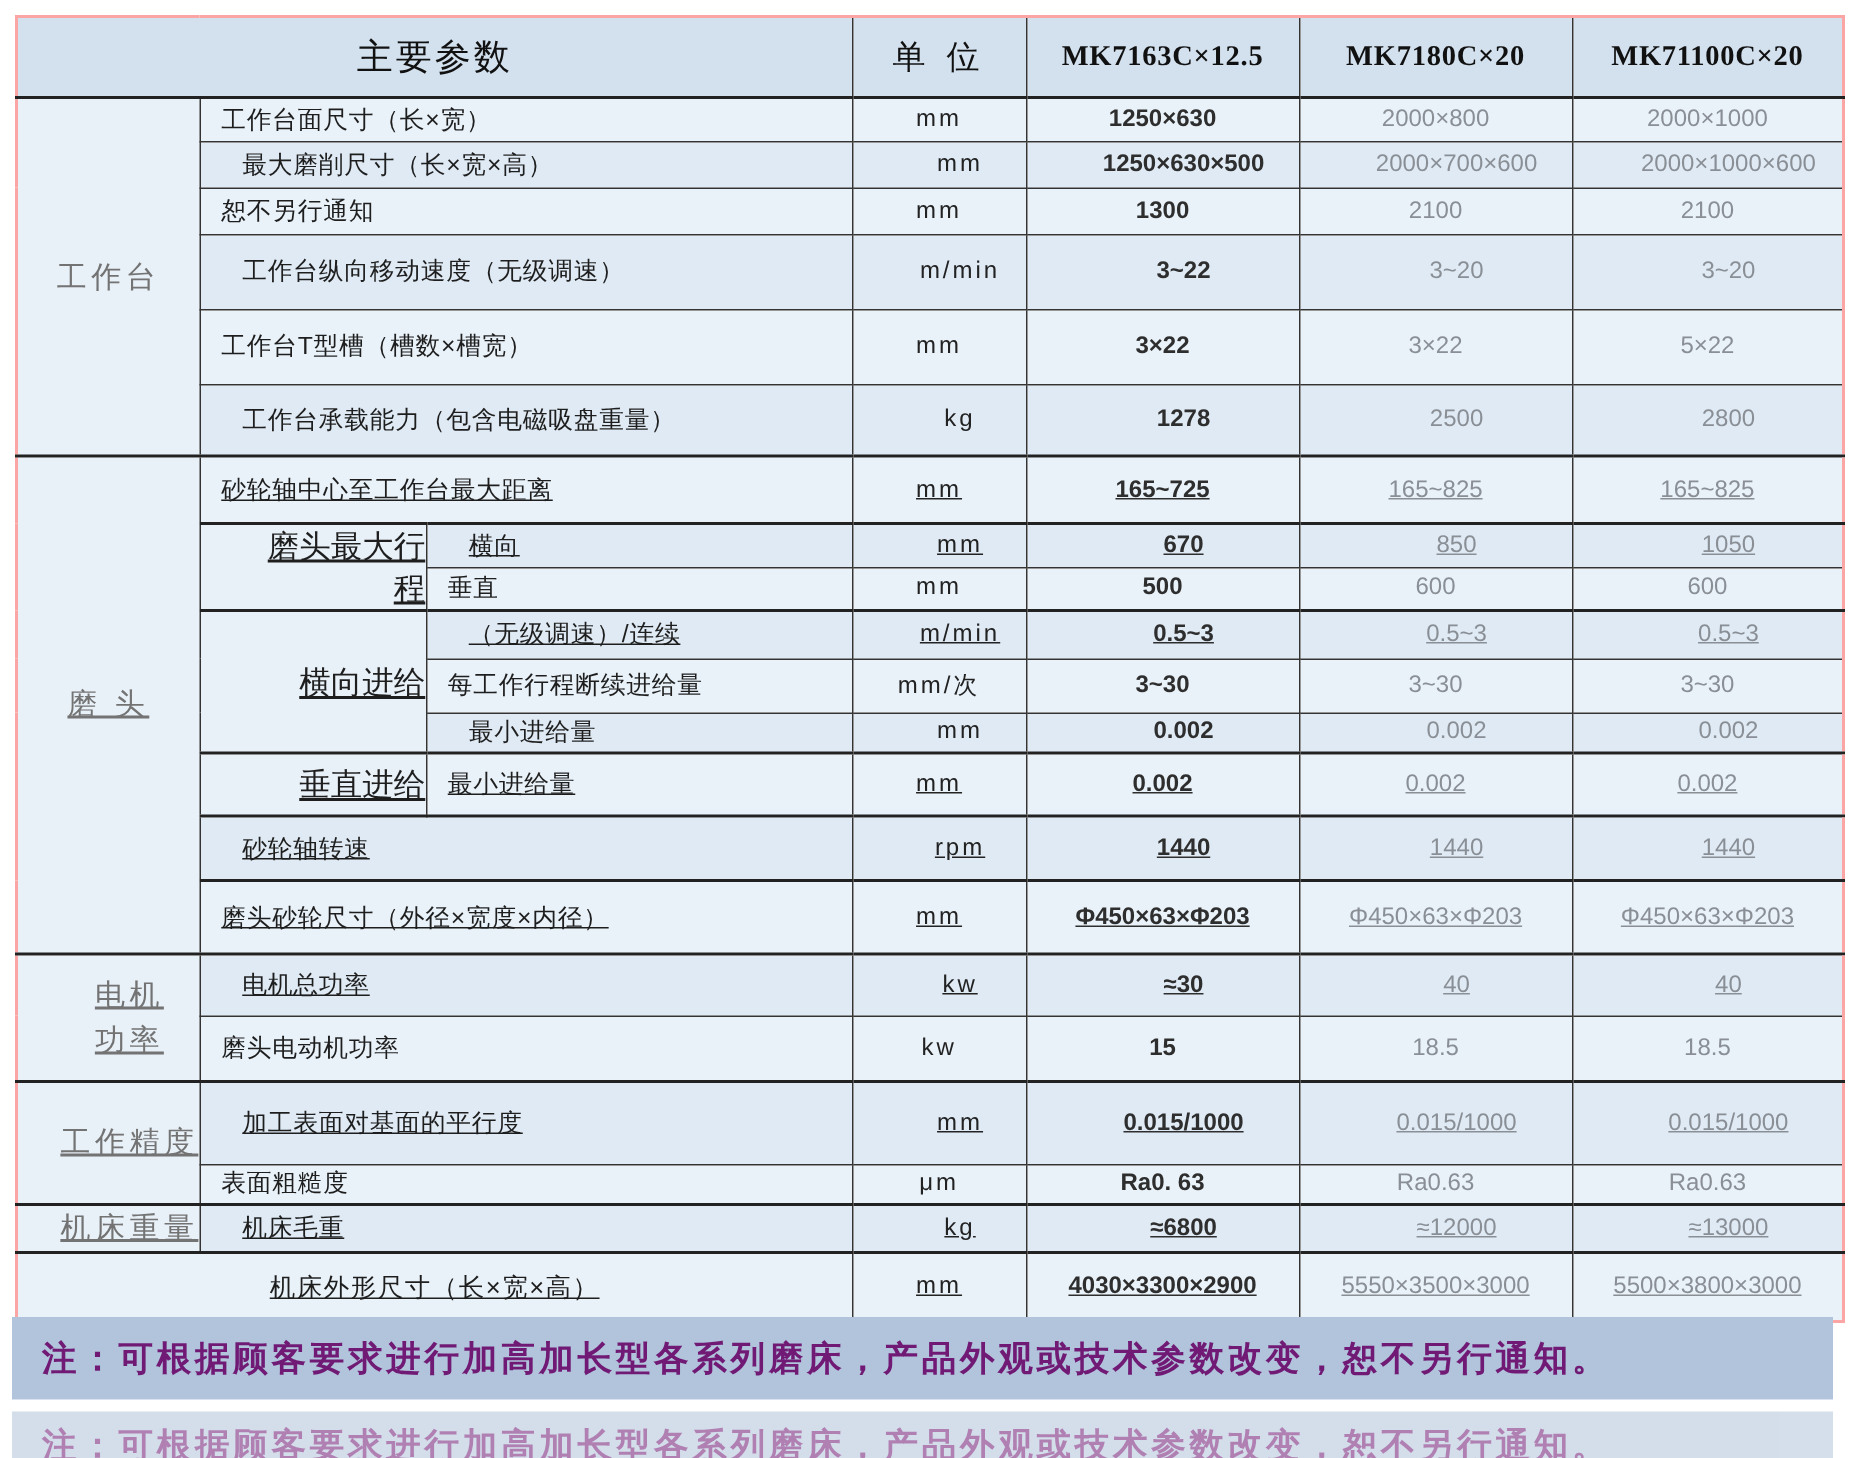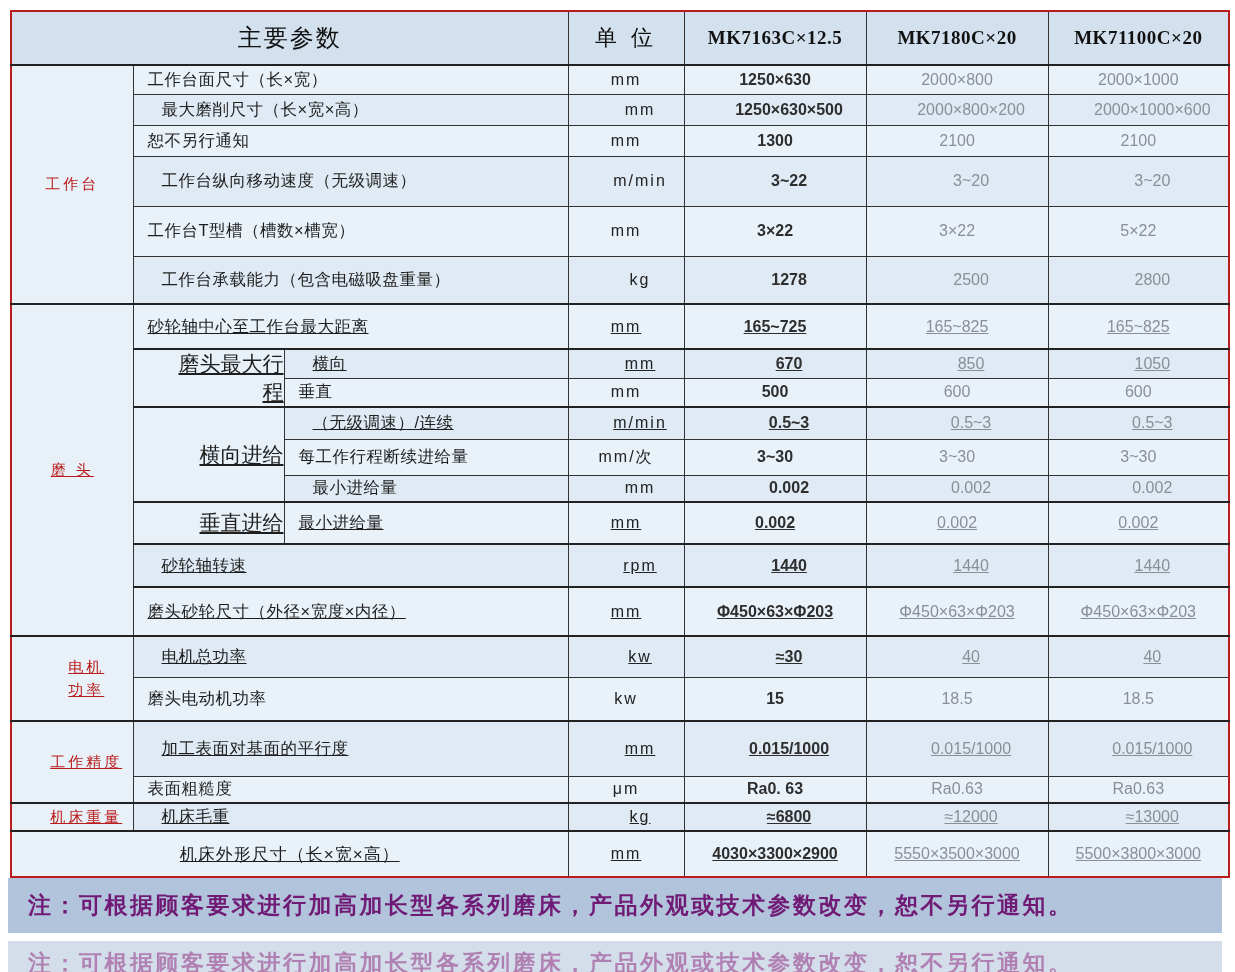"主要参数" table { border: 2px solid #b91c1c -> 2px solid #fca5a5 }
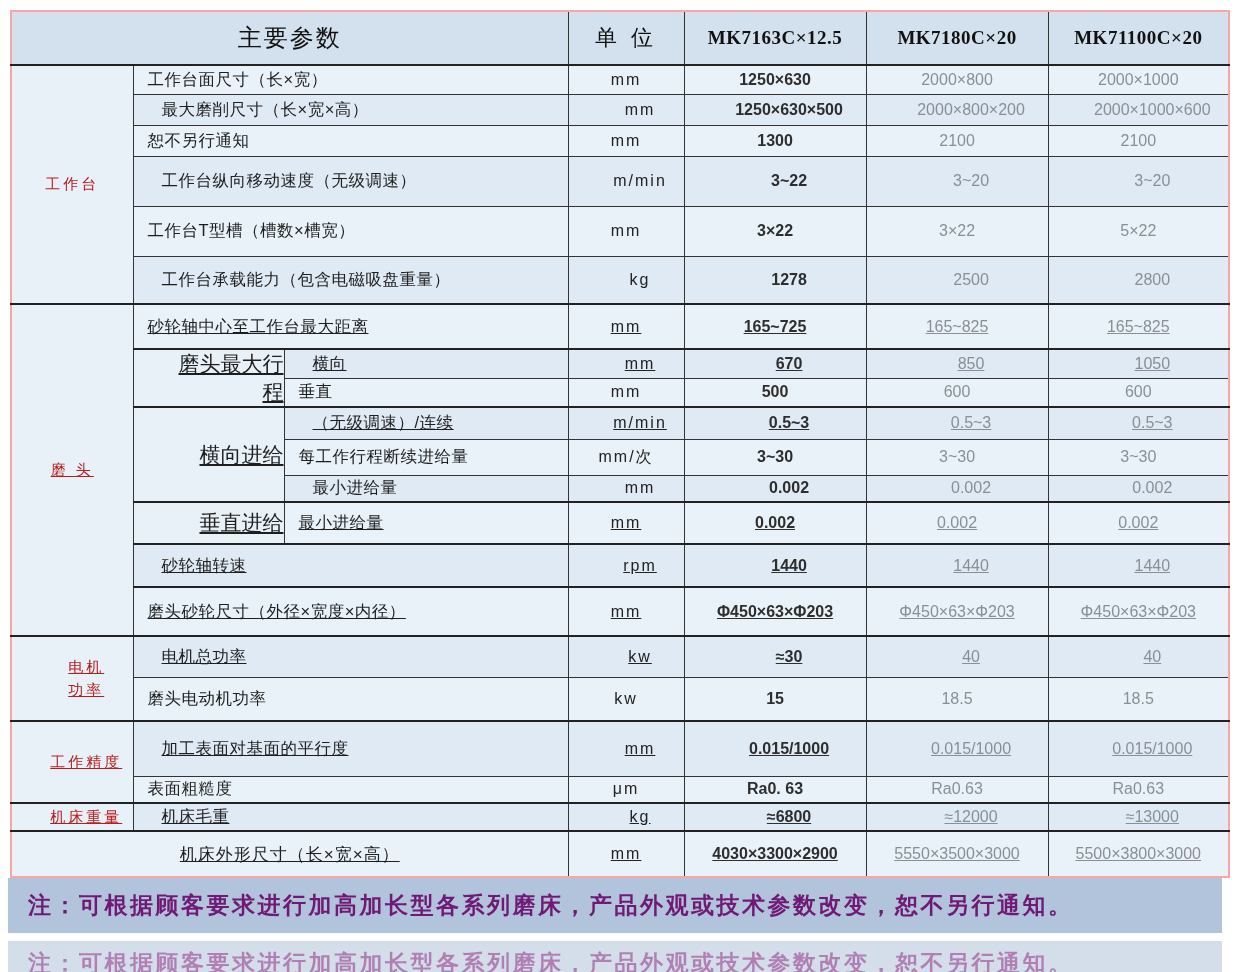"2000×800×200" td.v2 { text: 800×200 -> 700×600 }
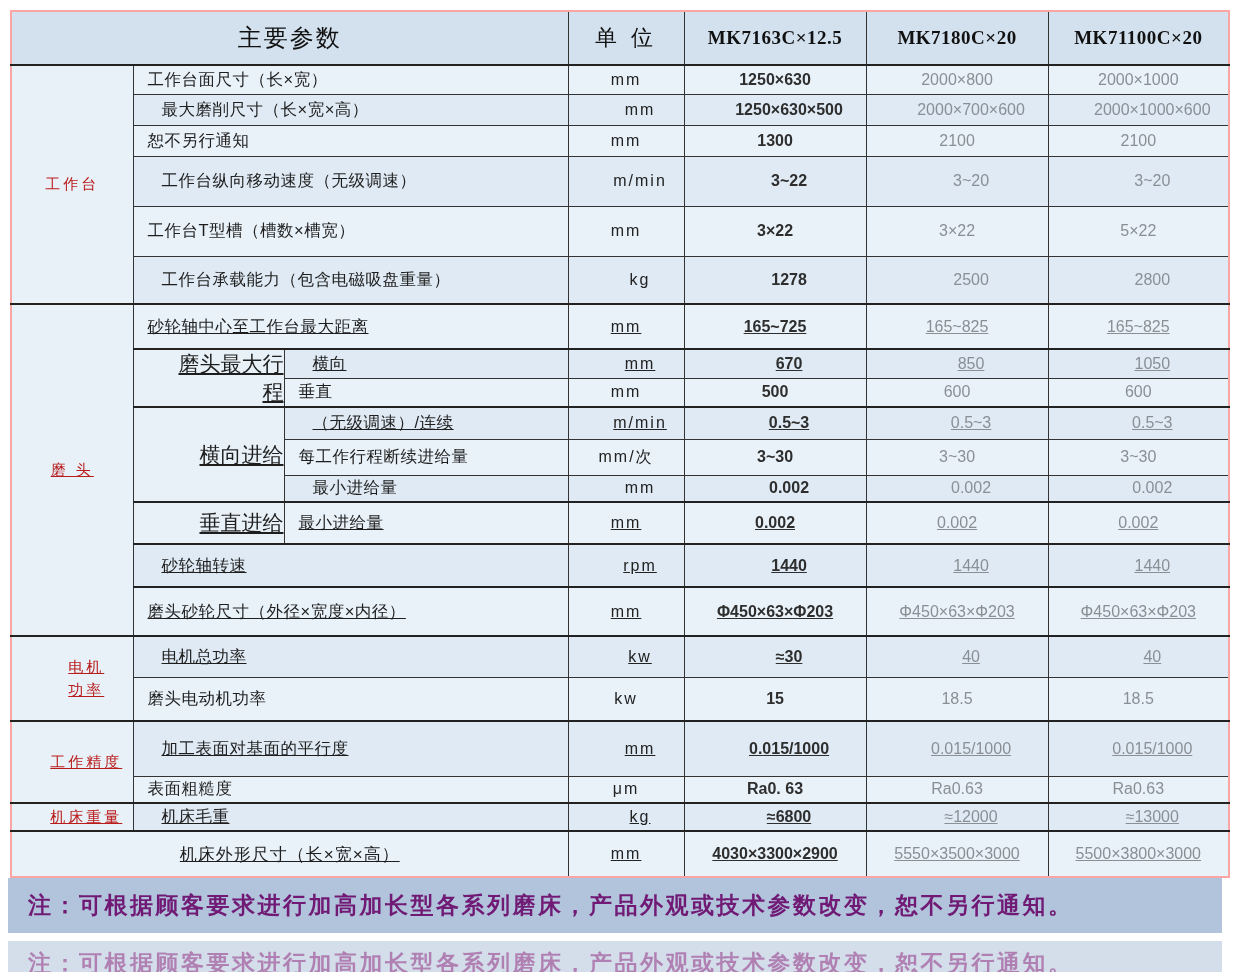"工作台" td.cat { color: #b91c1c -> #737373; font-size: 15px -> 20px }
